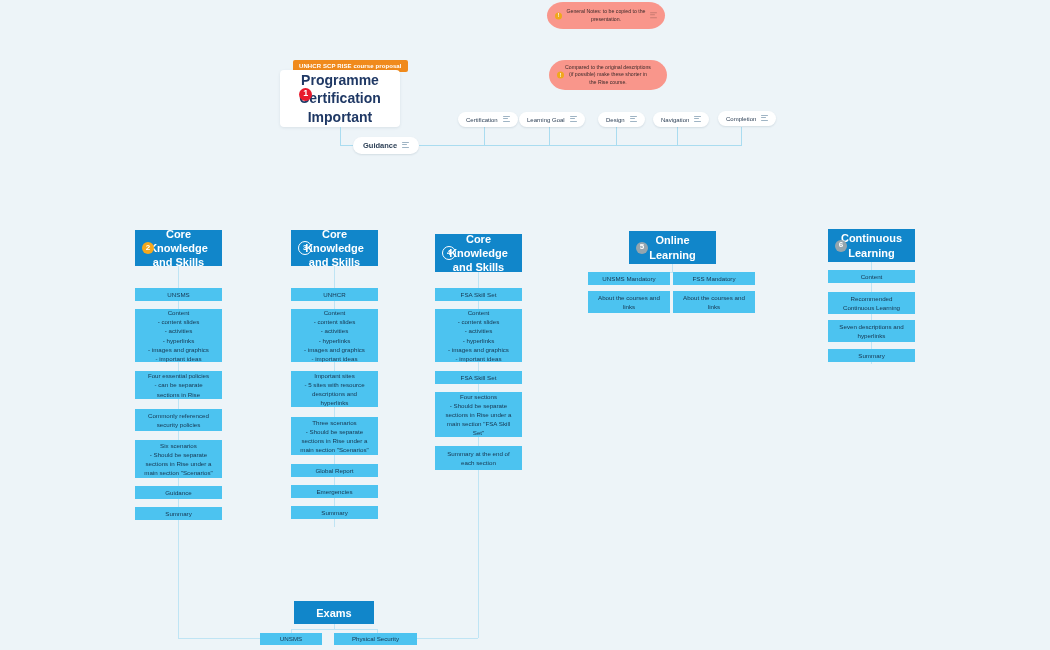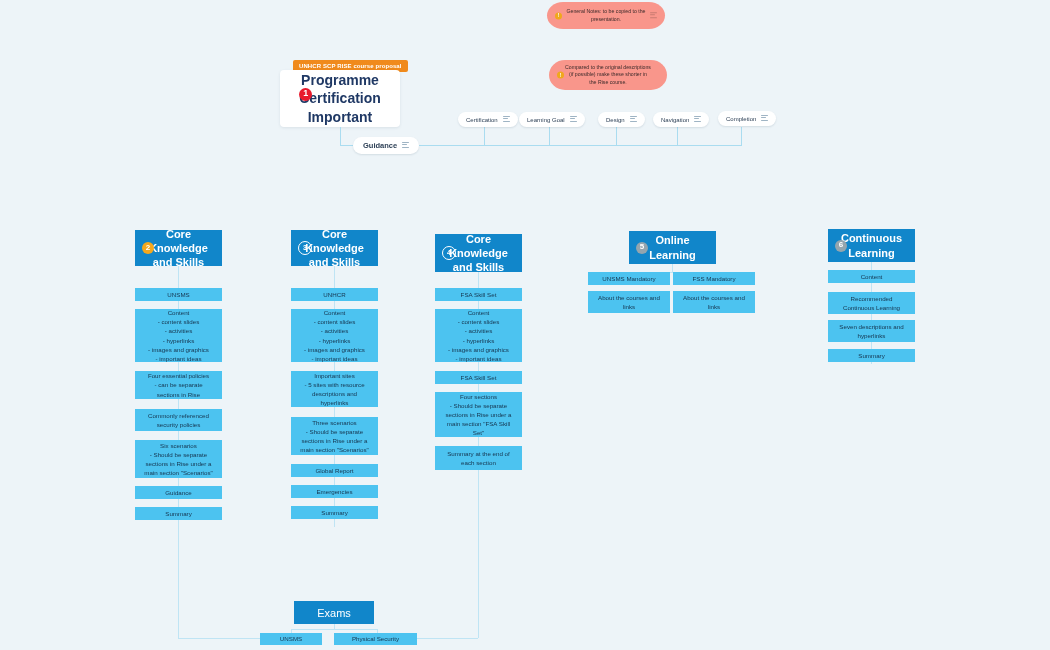"Exams" .exam-hdr { font-weight: normal -> bold }
